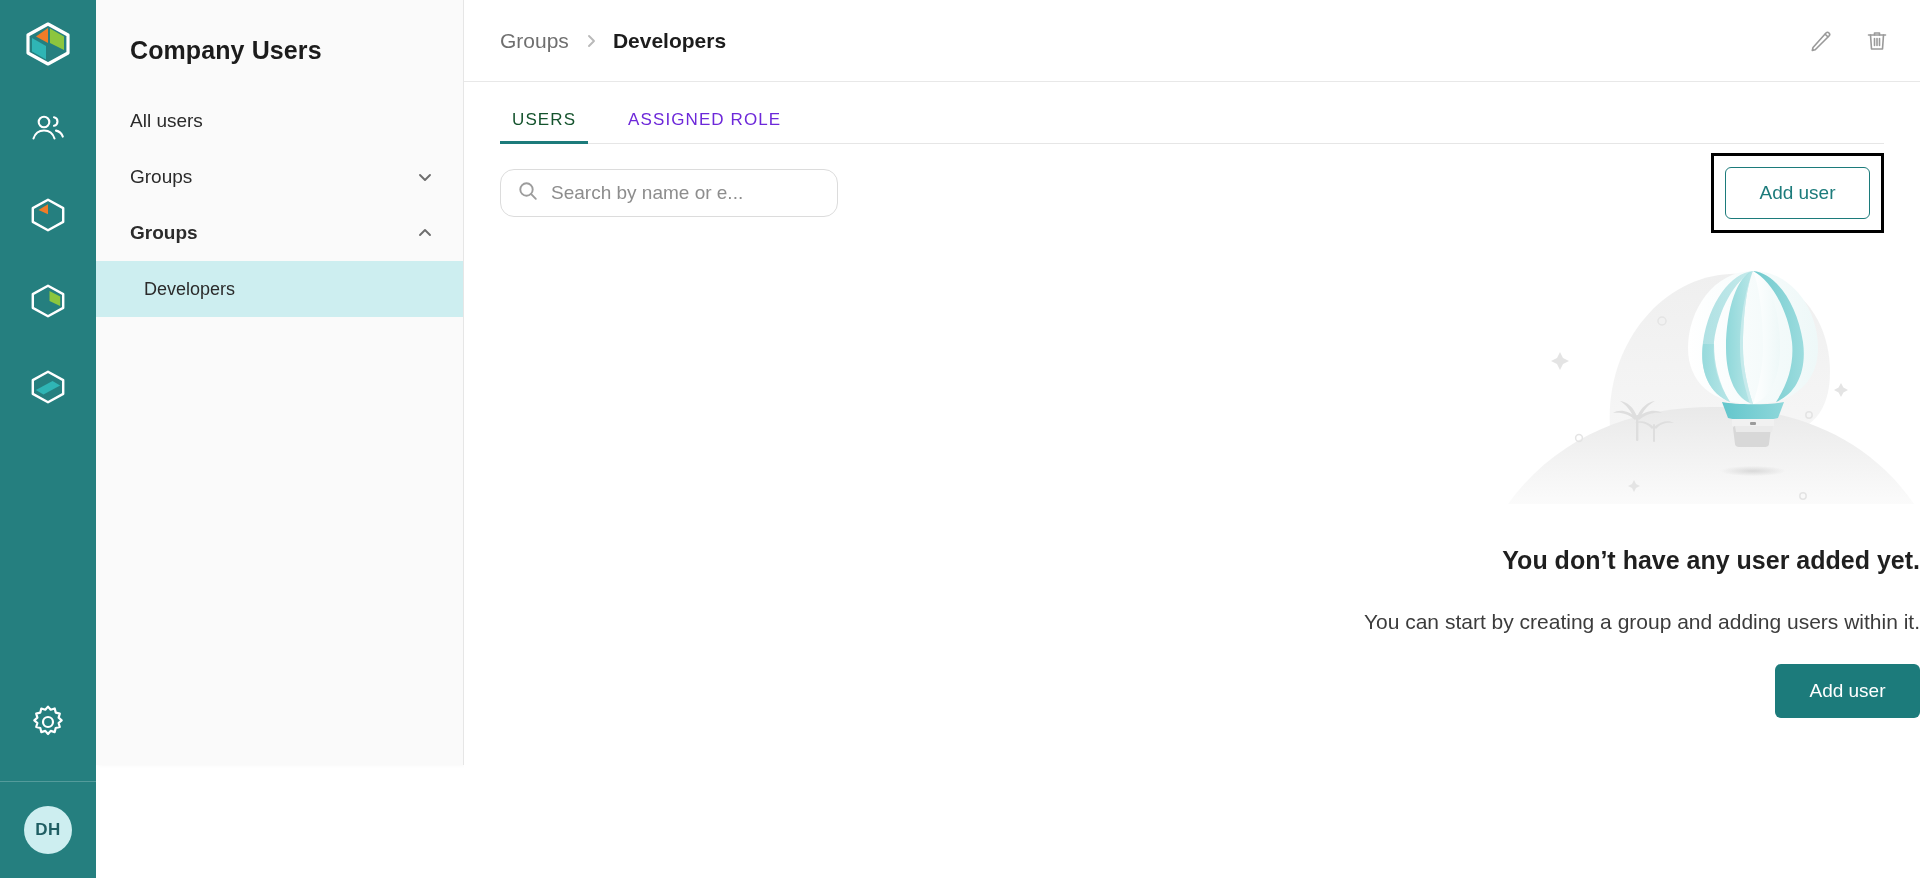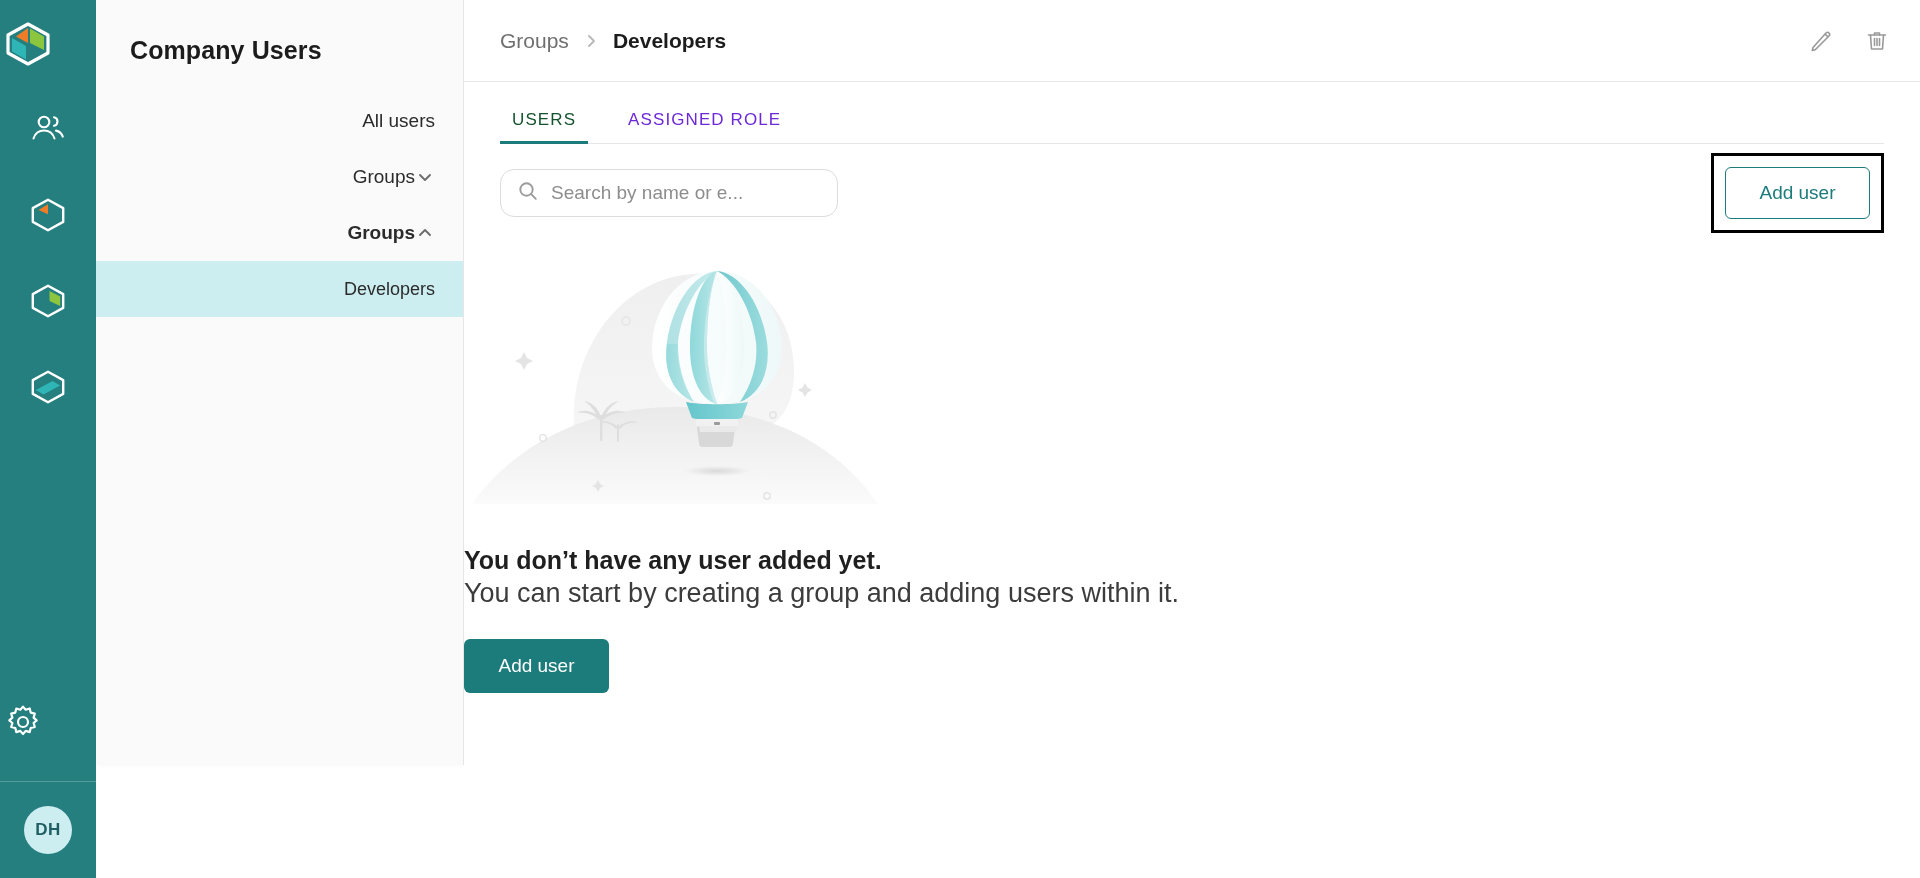"All users" .side-list { text-align: right -> none }
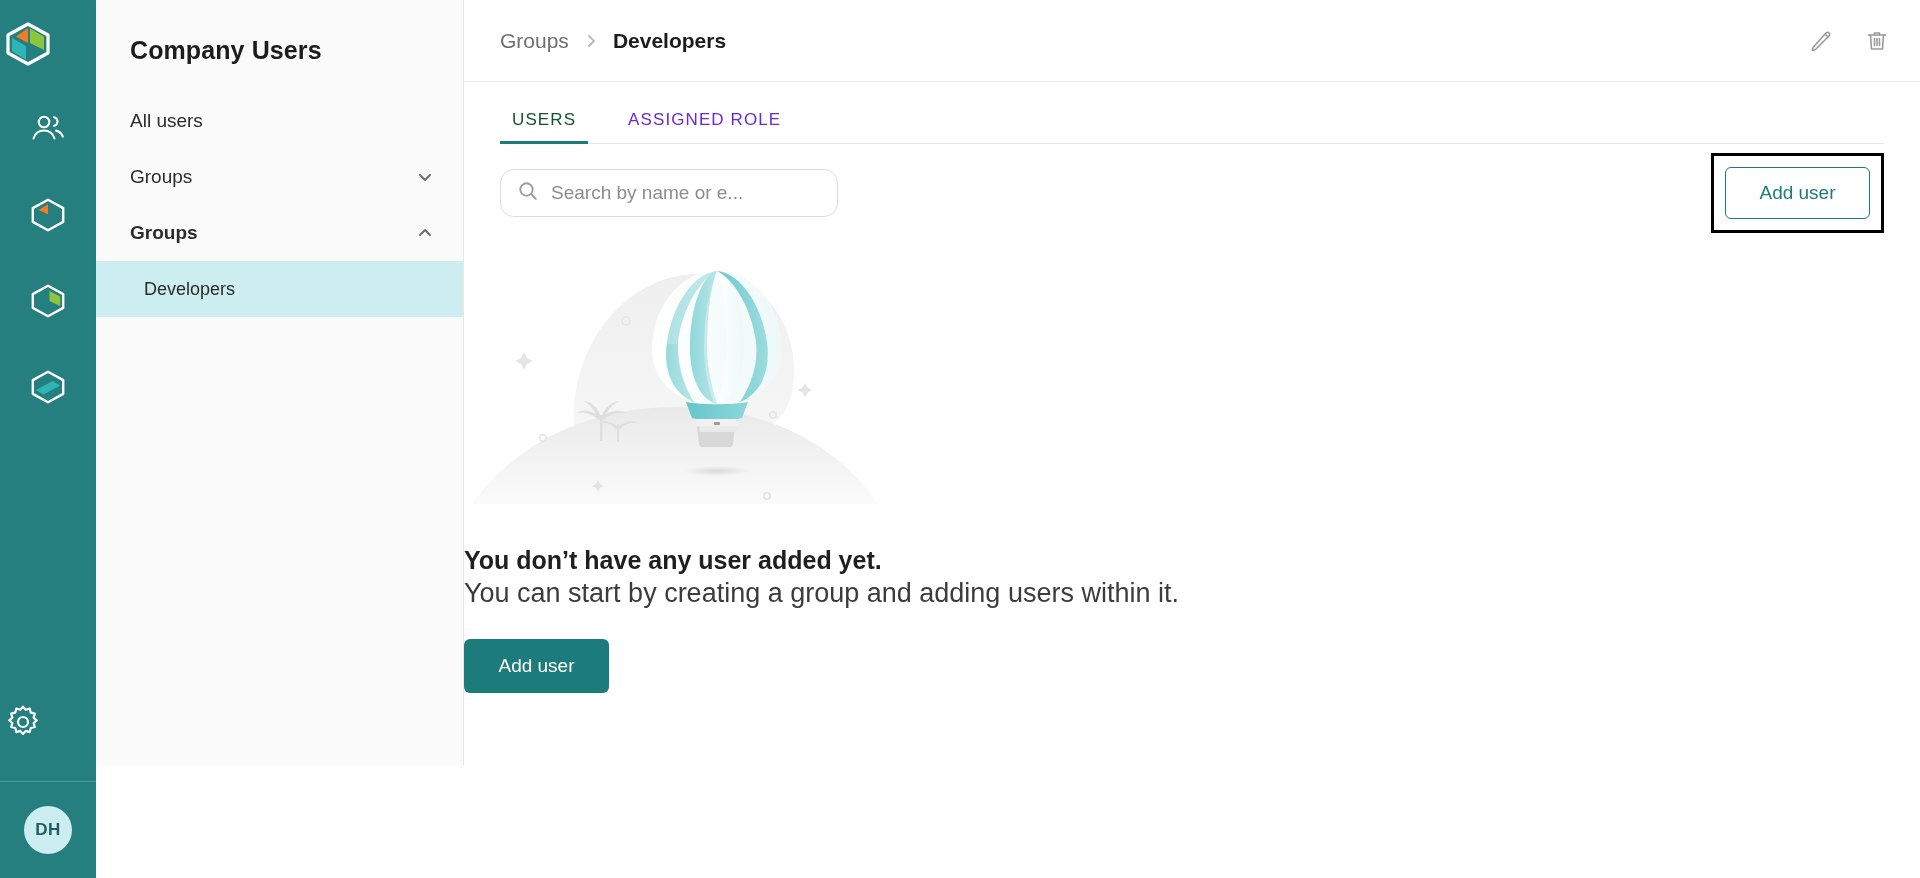"You don’t have any user" .empty { align-items: flex-start -> flex-end }
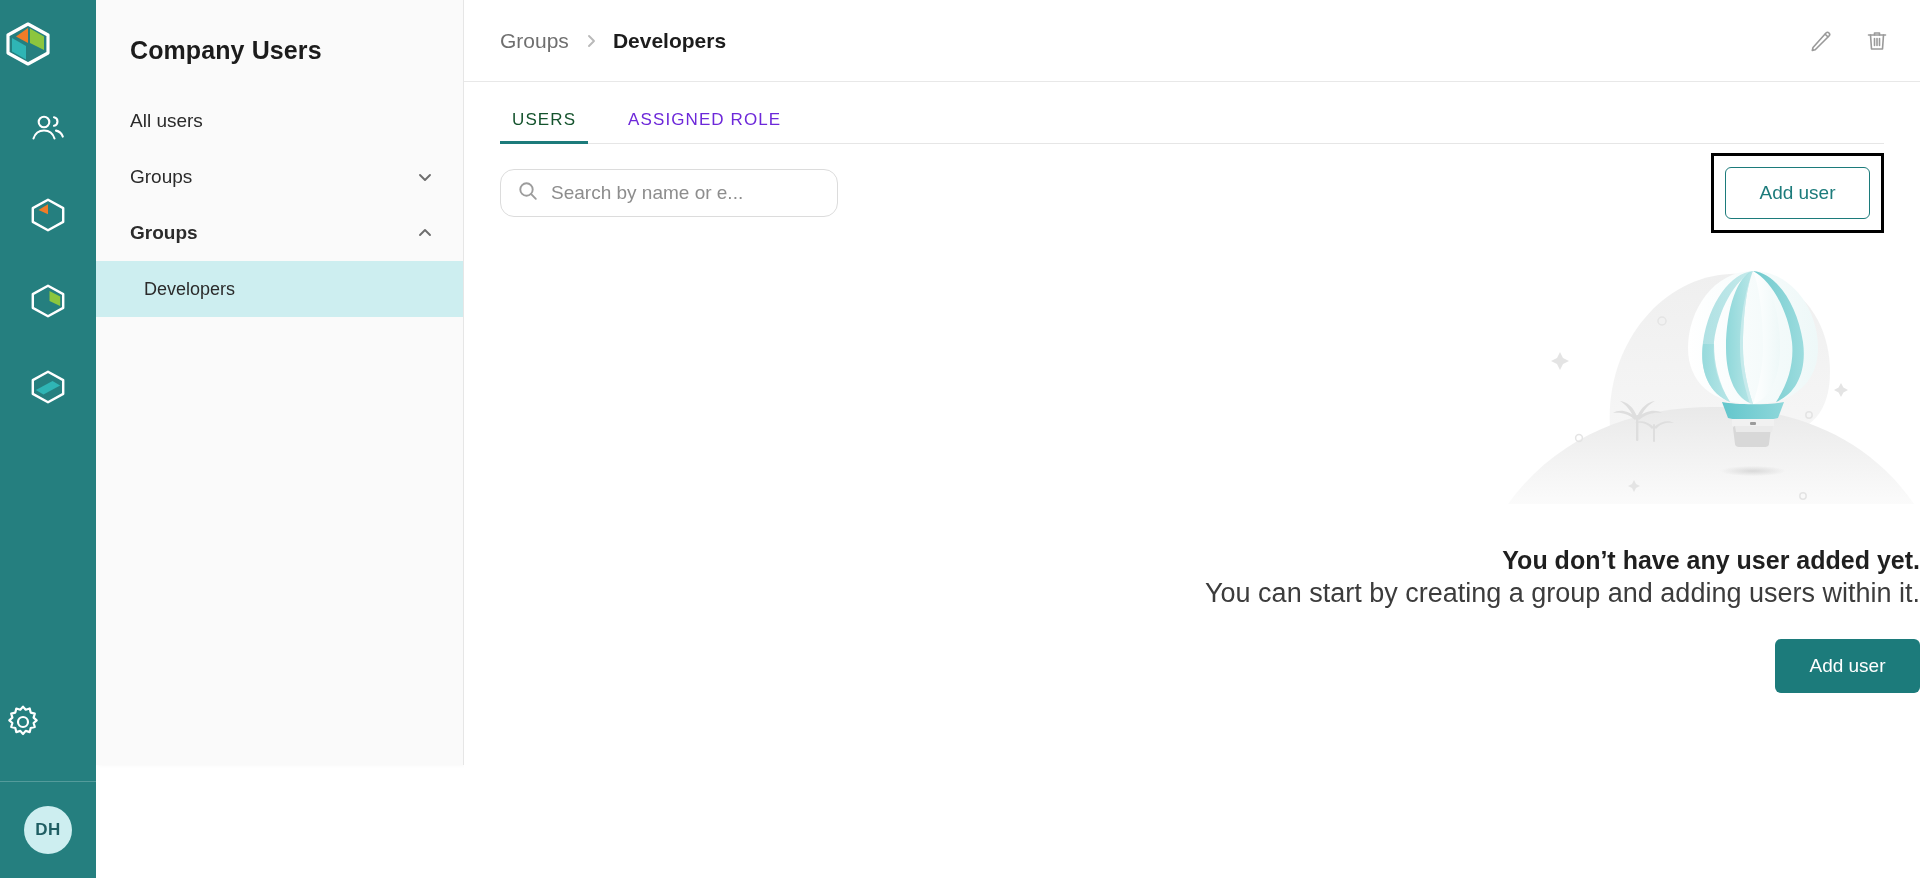"You can start by creating" .empty-sub { font-size: 27px -> 21px; margin-top: 3px -> 35px }
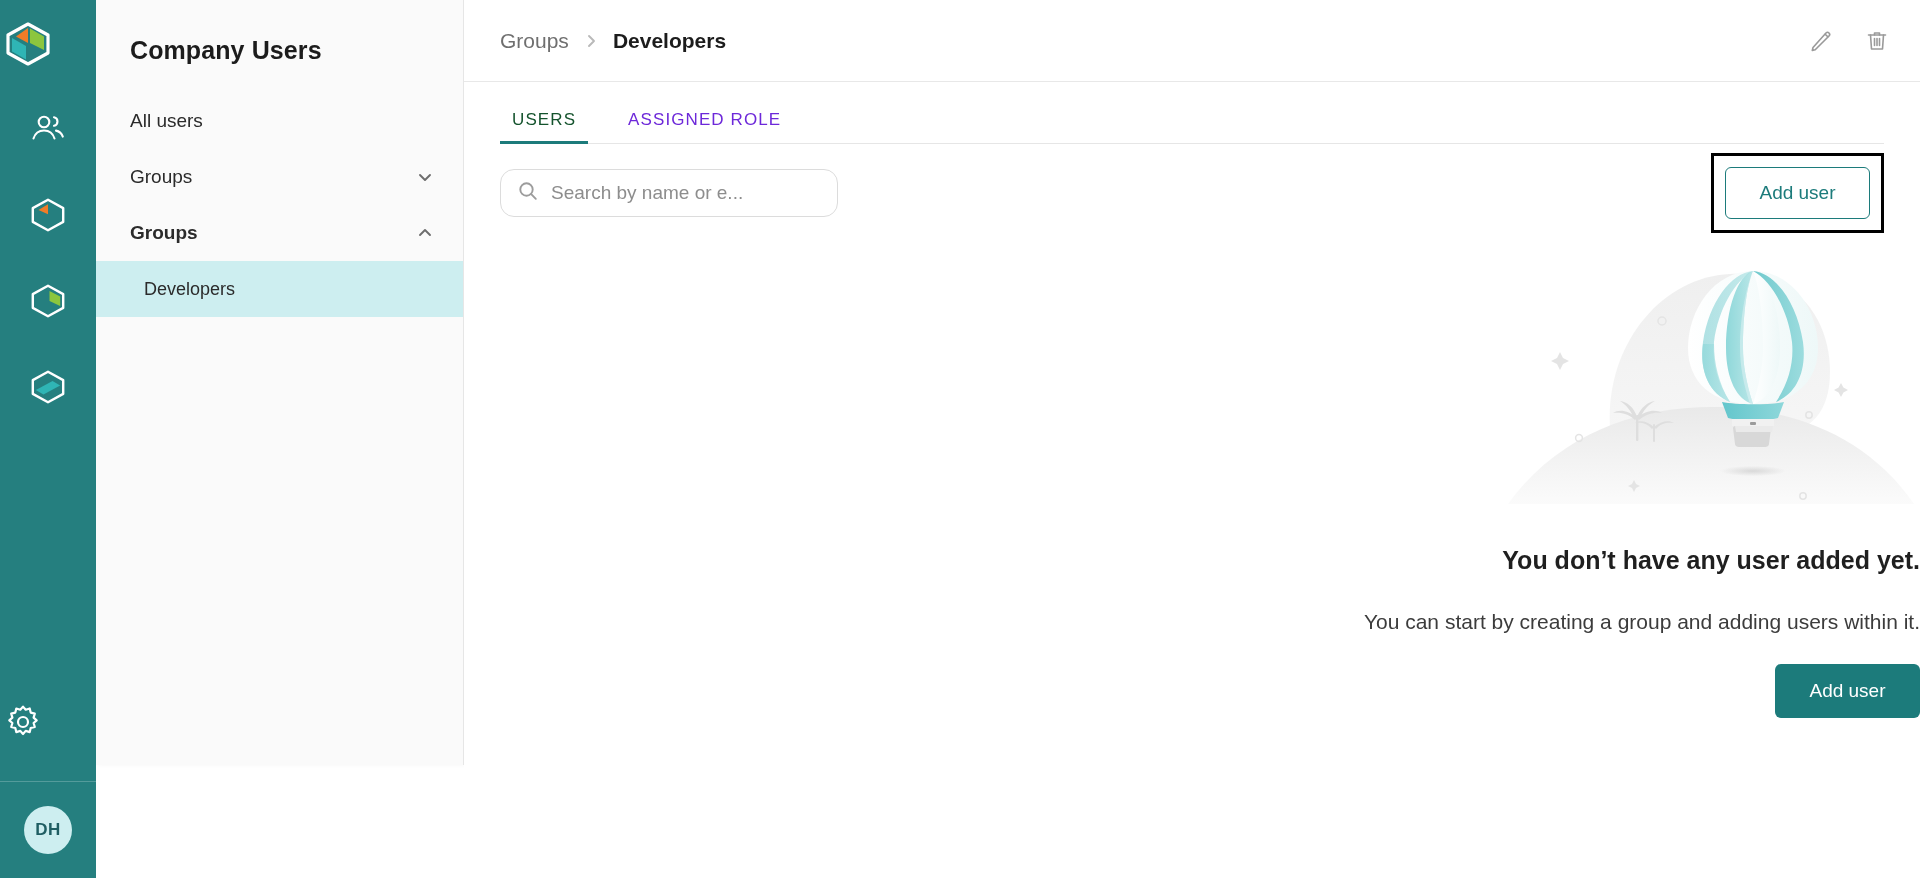"DH" .rail { align-items: none -> center }
